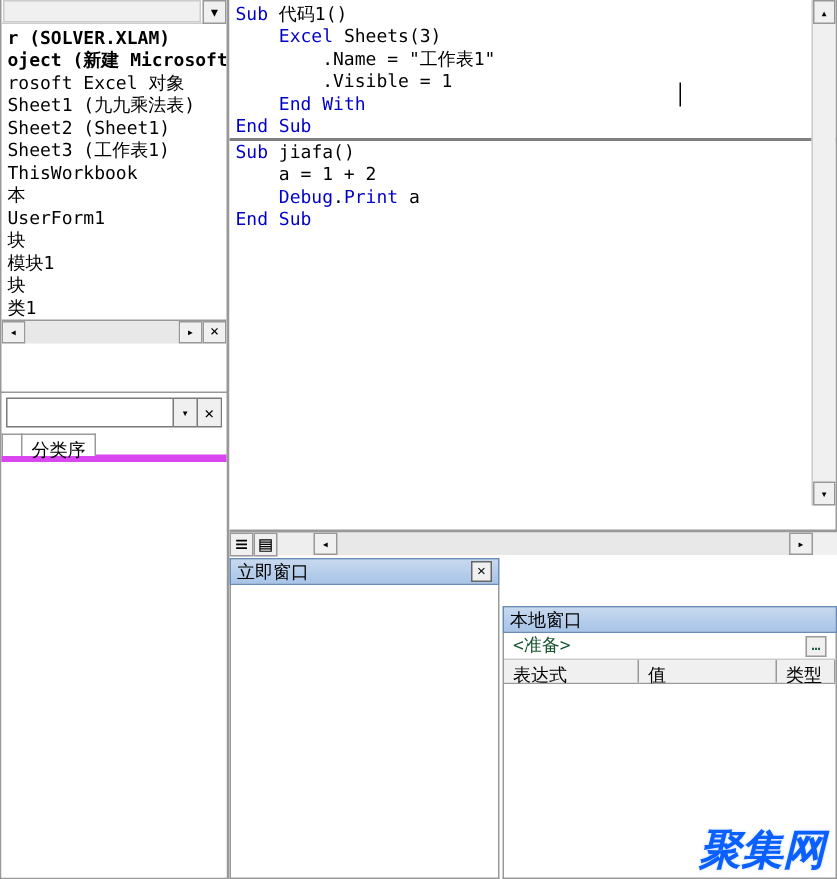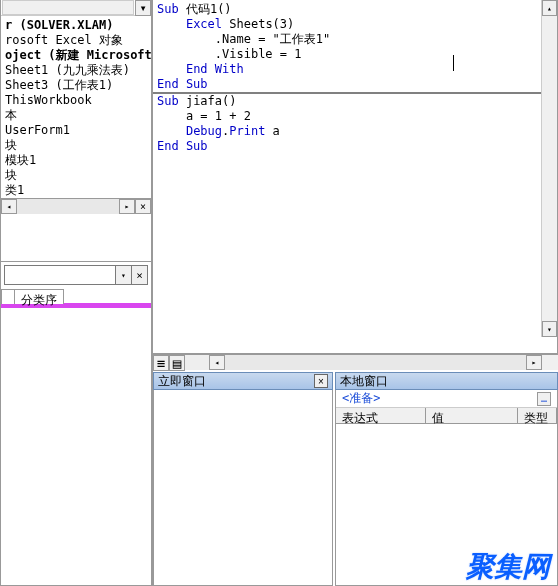"rosoft Excel 对象" div.tree-line { order: before "oject (新建 Microsoft" -> after "oject (新建 Microsoft" }
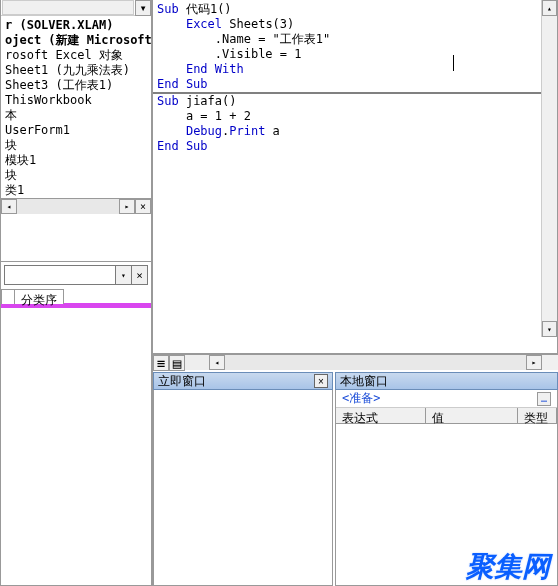"Sheet2 (Sheet1)" div.tree-line { html: none -> <div>Sheet2 (Sheet1)</div> }
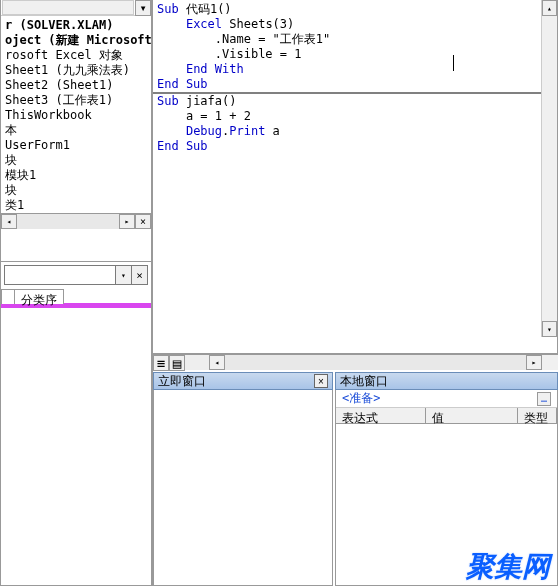"本地窗口" .locals-pane { margin-top: none -> 32px }
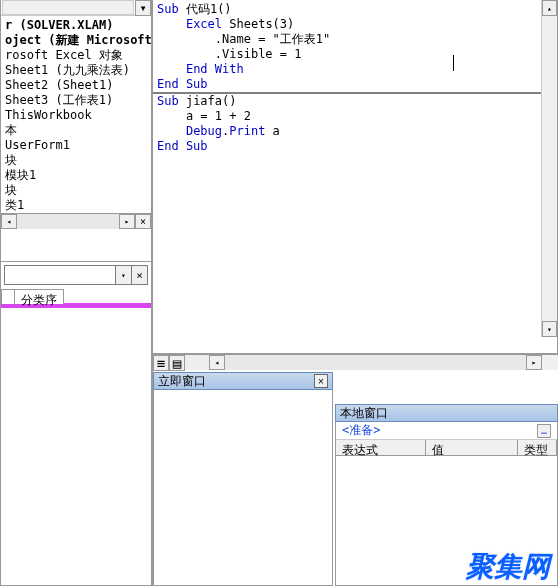"<准备>" .locals-ready { color: #1d4ed8 -> #14532d }
